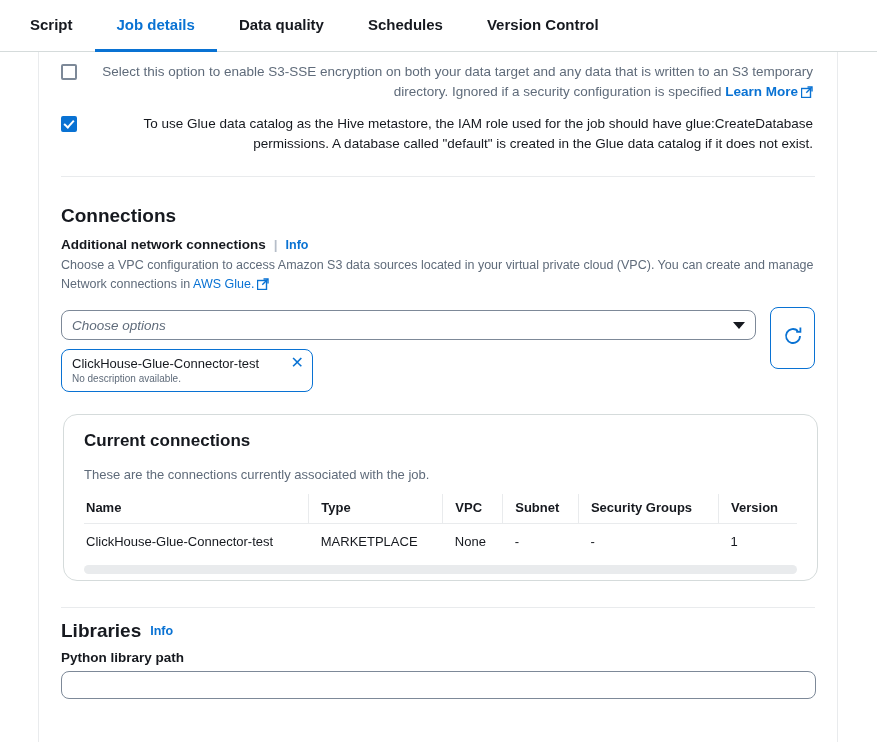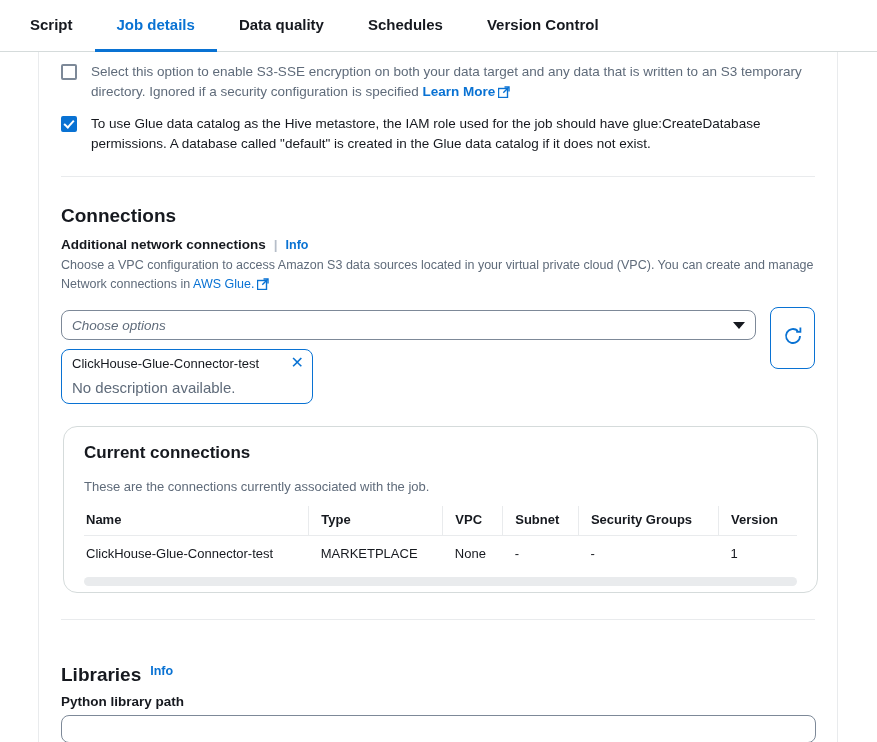"Select this option to enable" .check-row { gap: 14px -> 6px; text-align: none -> right }
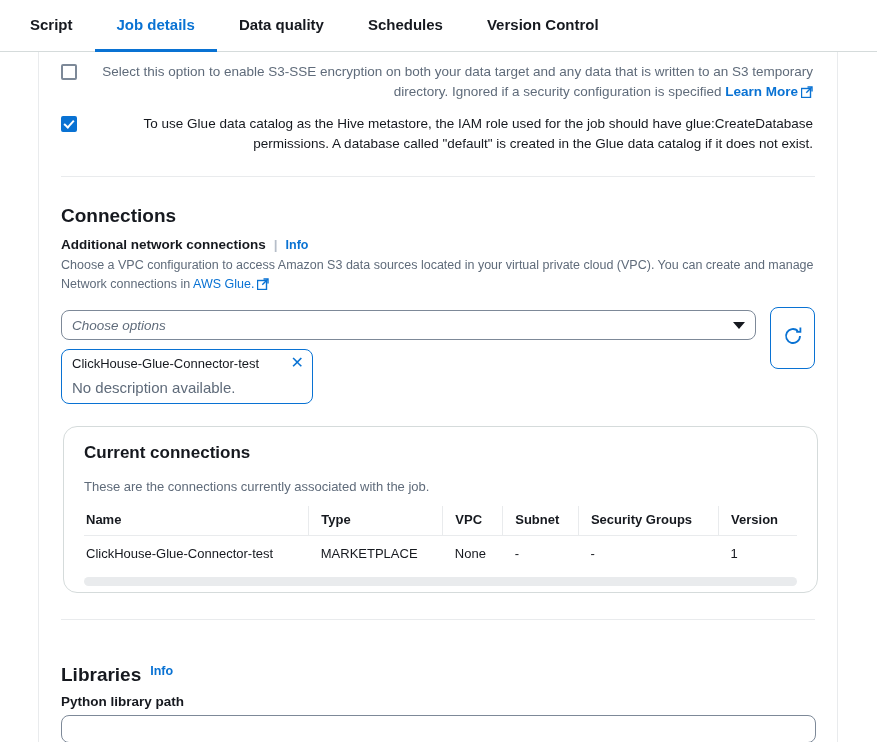"No description available." .token-sub { font-size: 15px -> 10px; margin-top: 8px -> 2px }
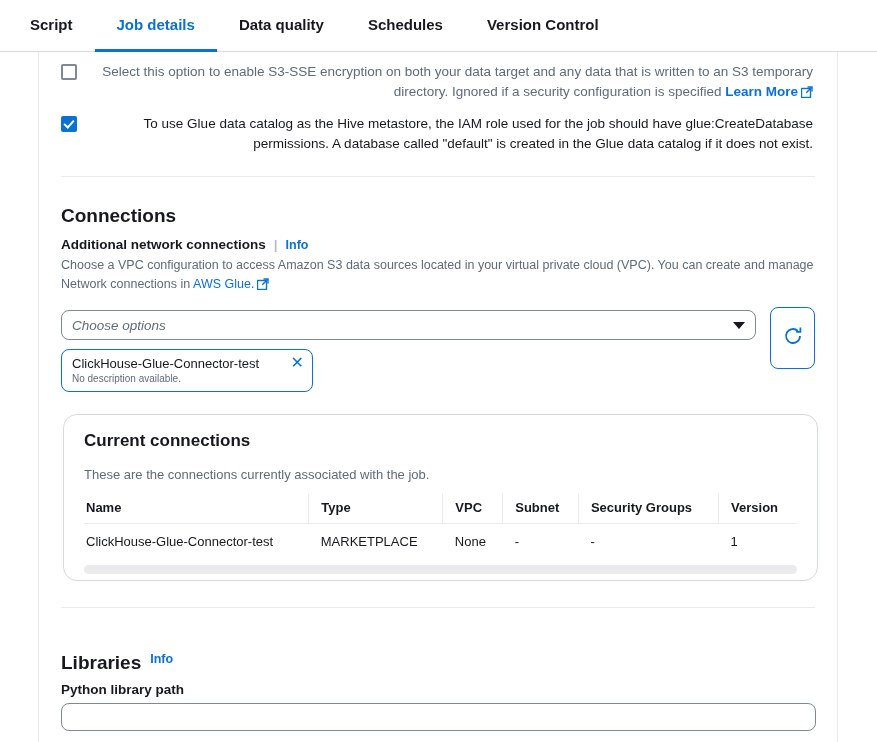"Libraries" .lib-head { align-items: none -> center; margin-top: 44px -> 12px }
